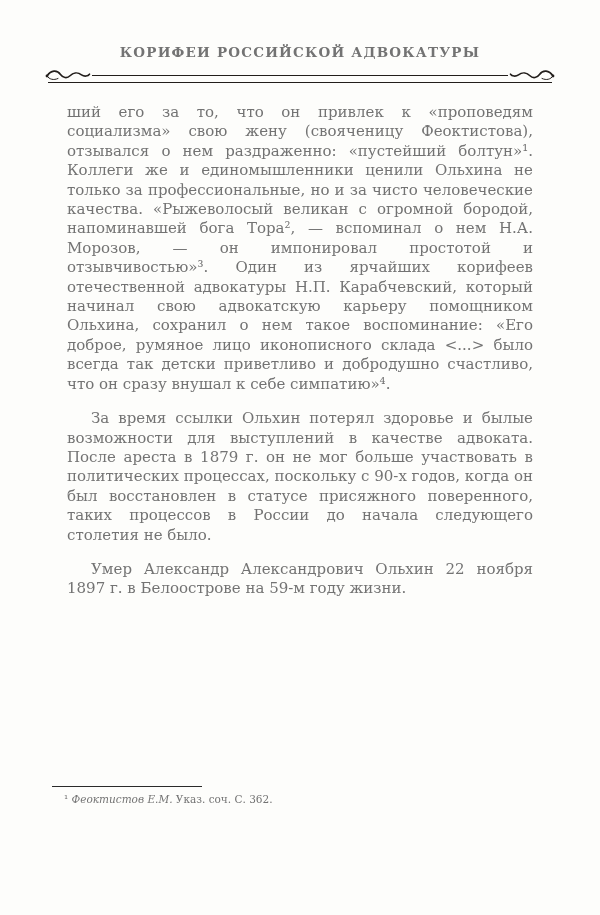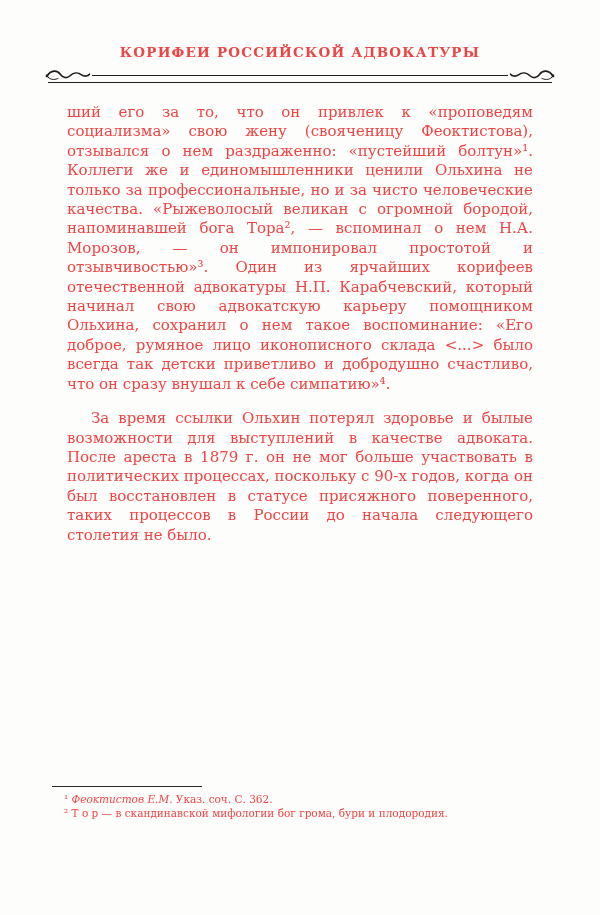"КОРИФЕИ РОССИЙСКОЙ АДВОКАТУРЫ" .page { color: #ef4444 -> #737373 }
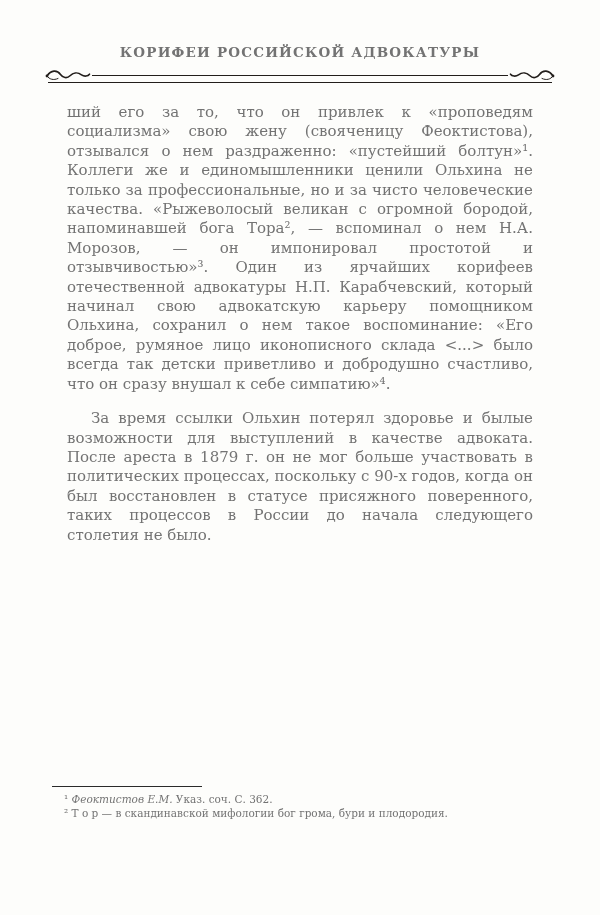"Умер Александр Александрович Ольхин 22" p.indent { html: none -> <p>Умер Александр Александрович Ольхин 22 ноября 1897 г. в Белоострове на 59-м году жизни.</p> }
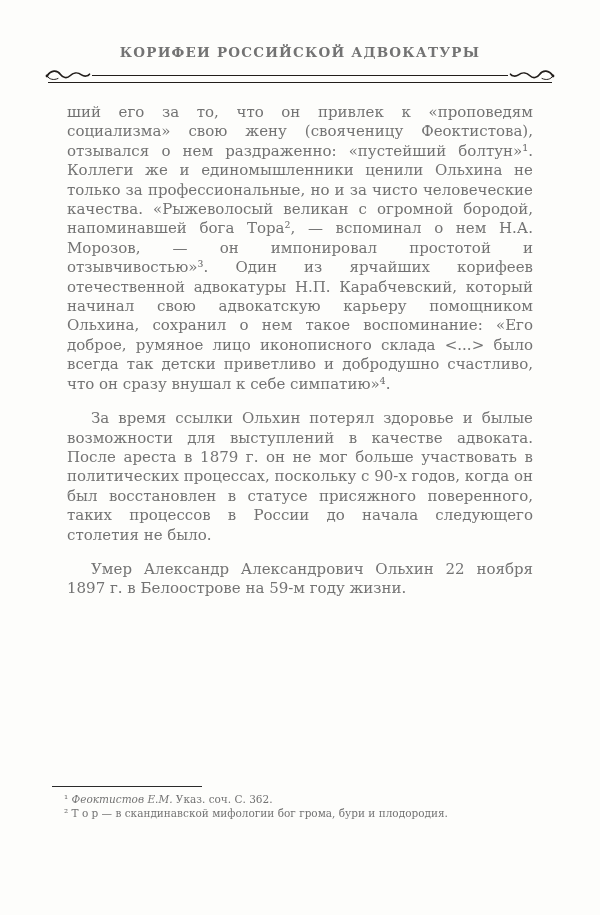"² Т о р —" p.footnote { html: <p><span>² </span><span></span><span>Т о р — в скандинавской мифологии бог грома, бури и плодородия.</span></p> -> none }
